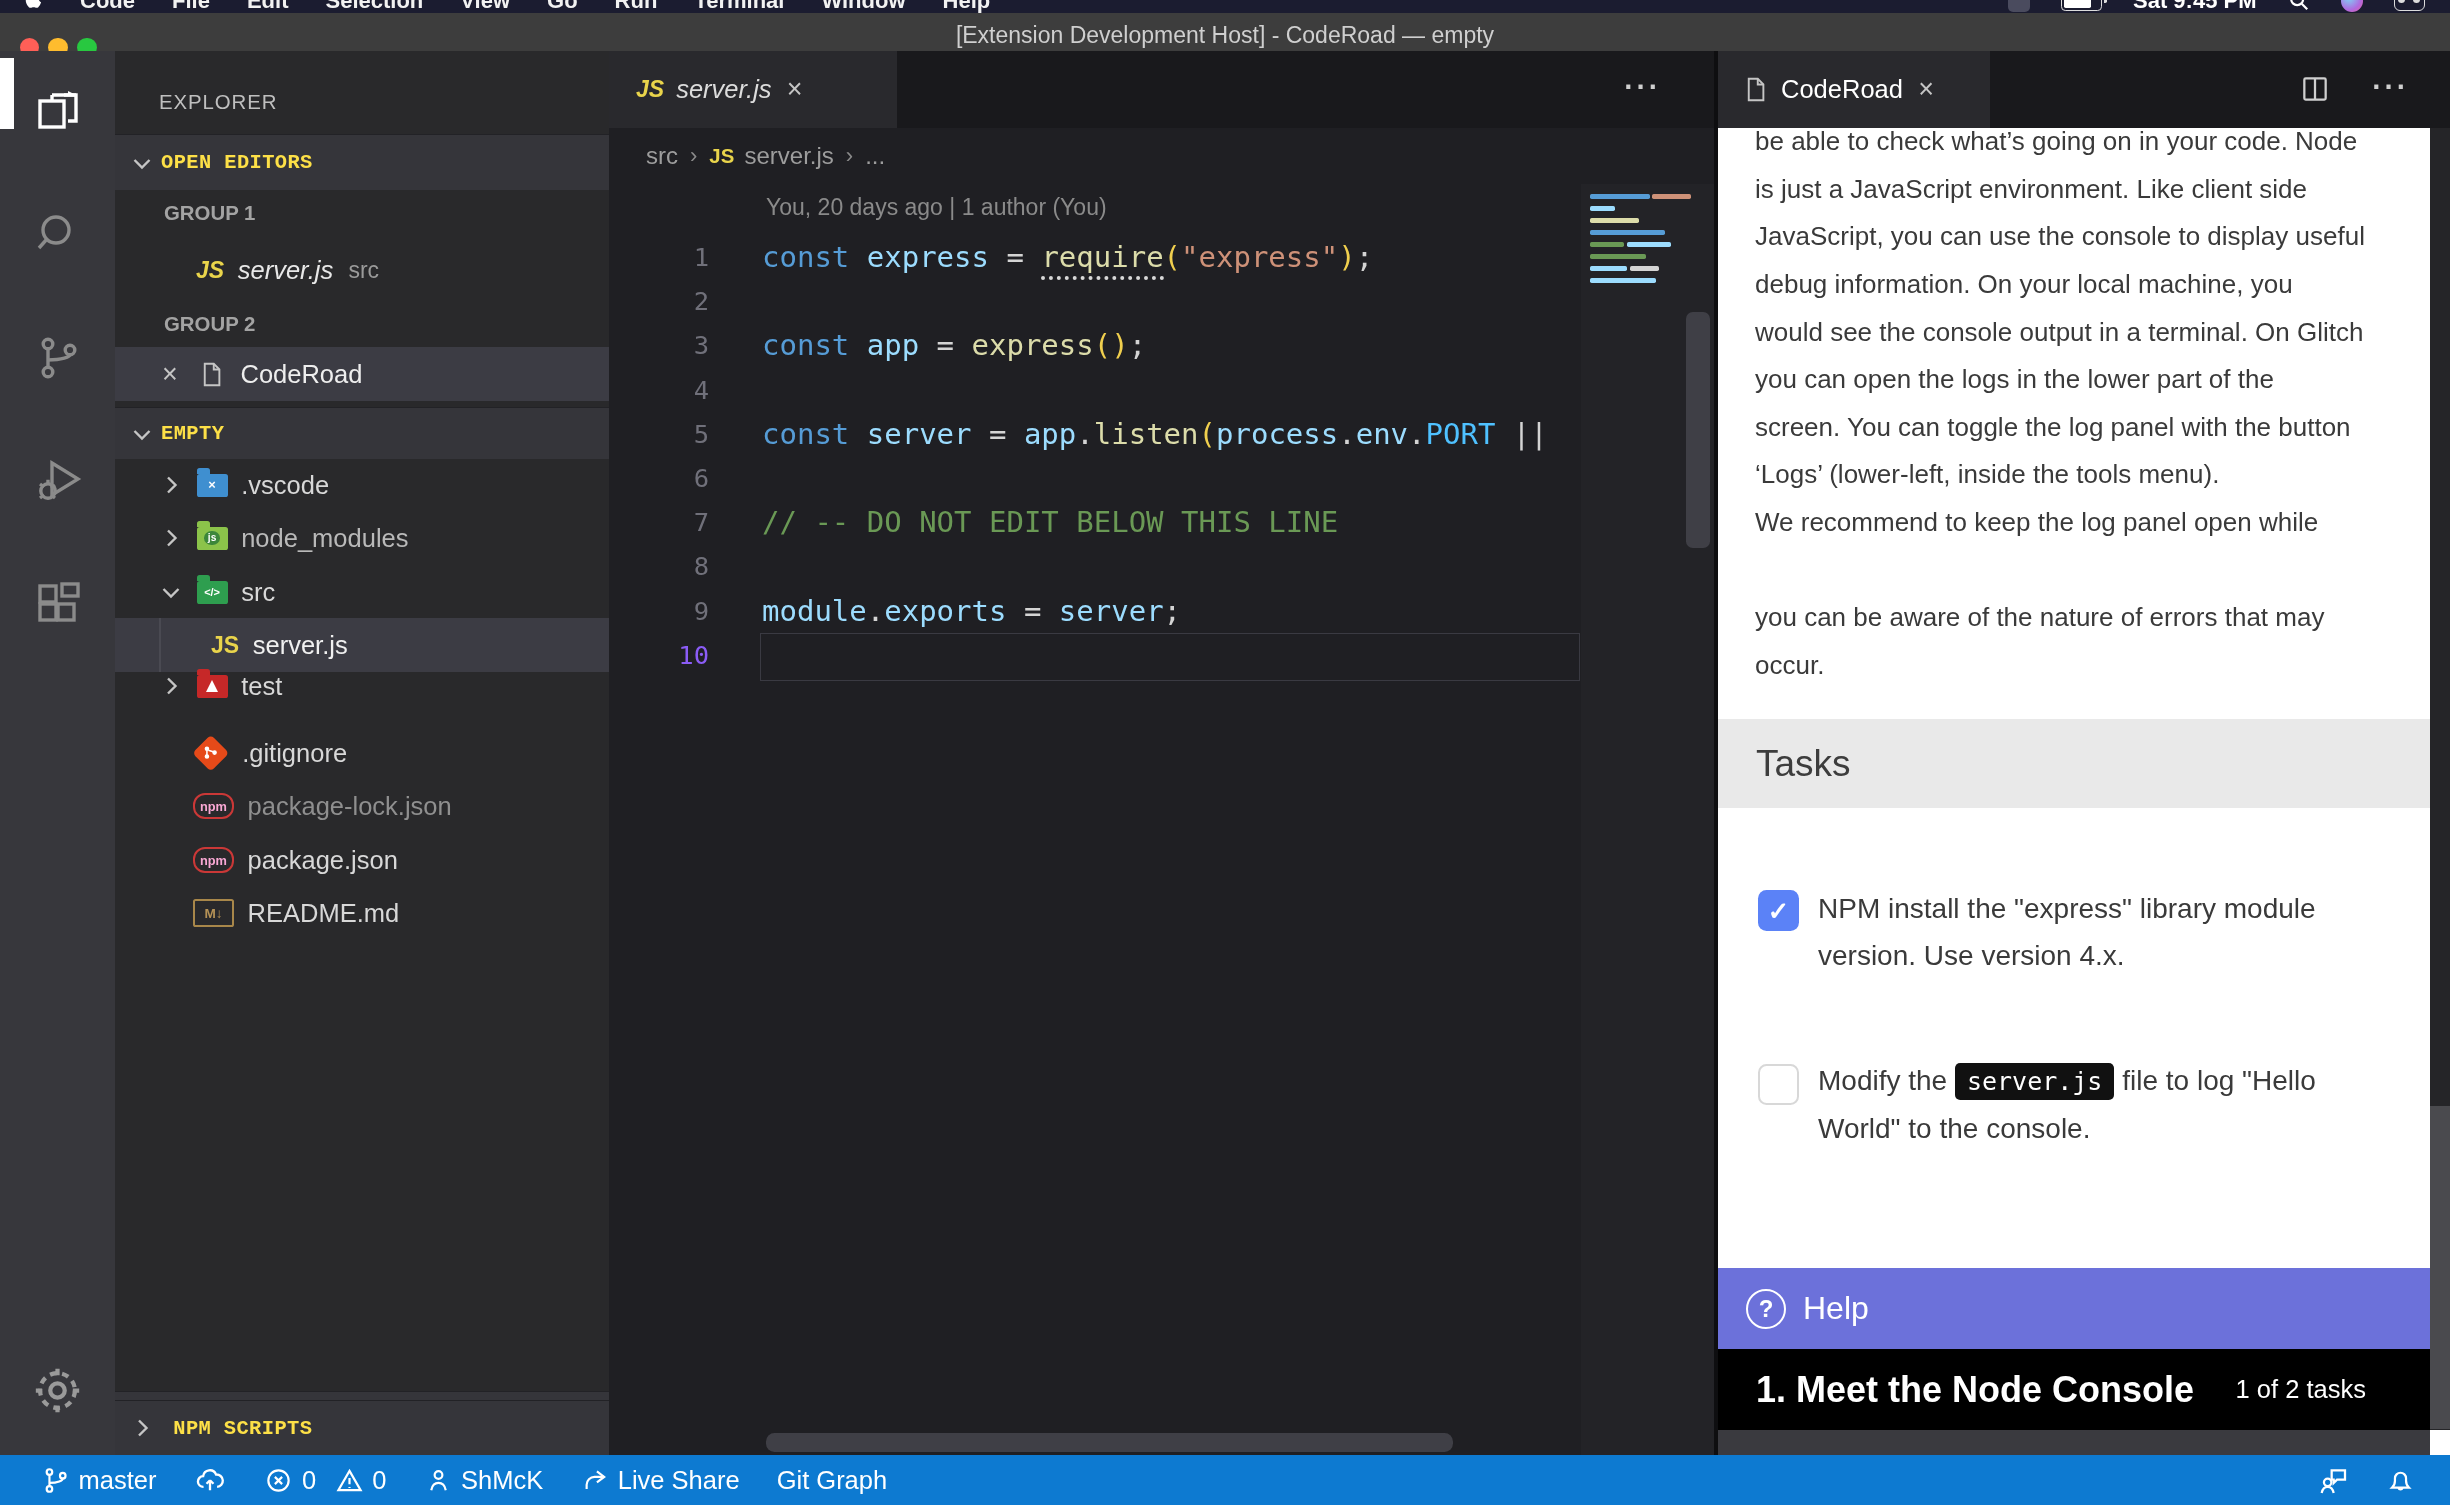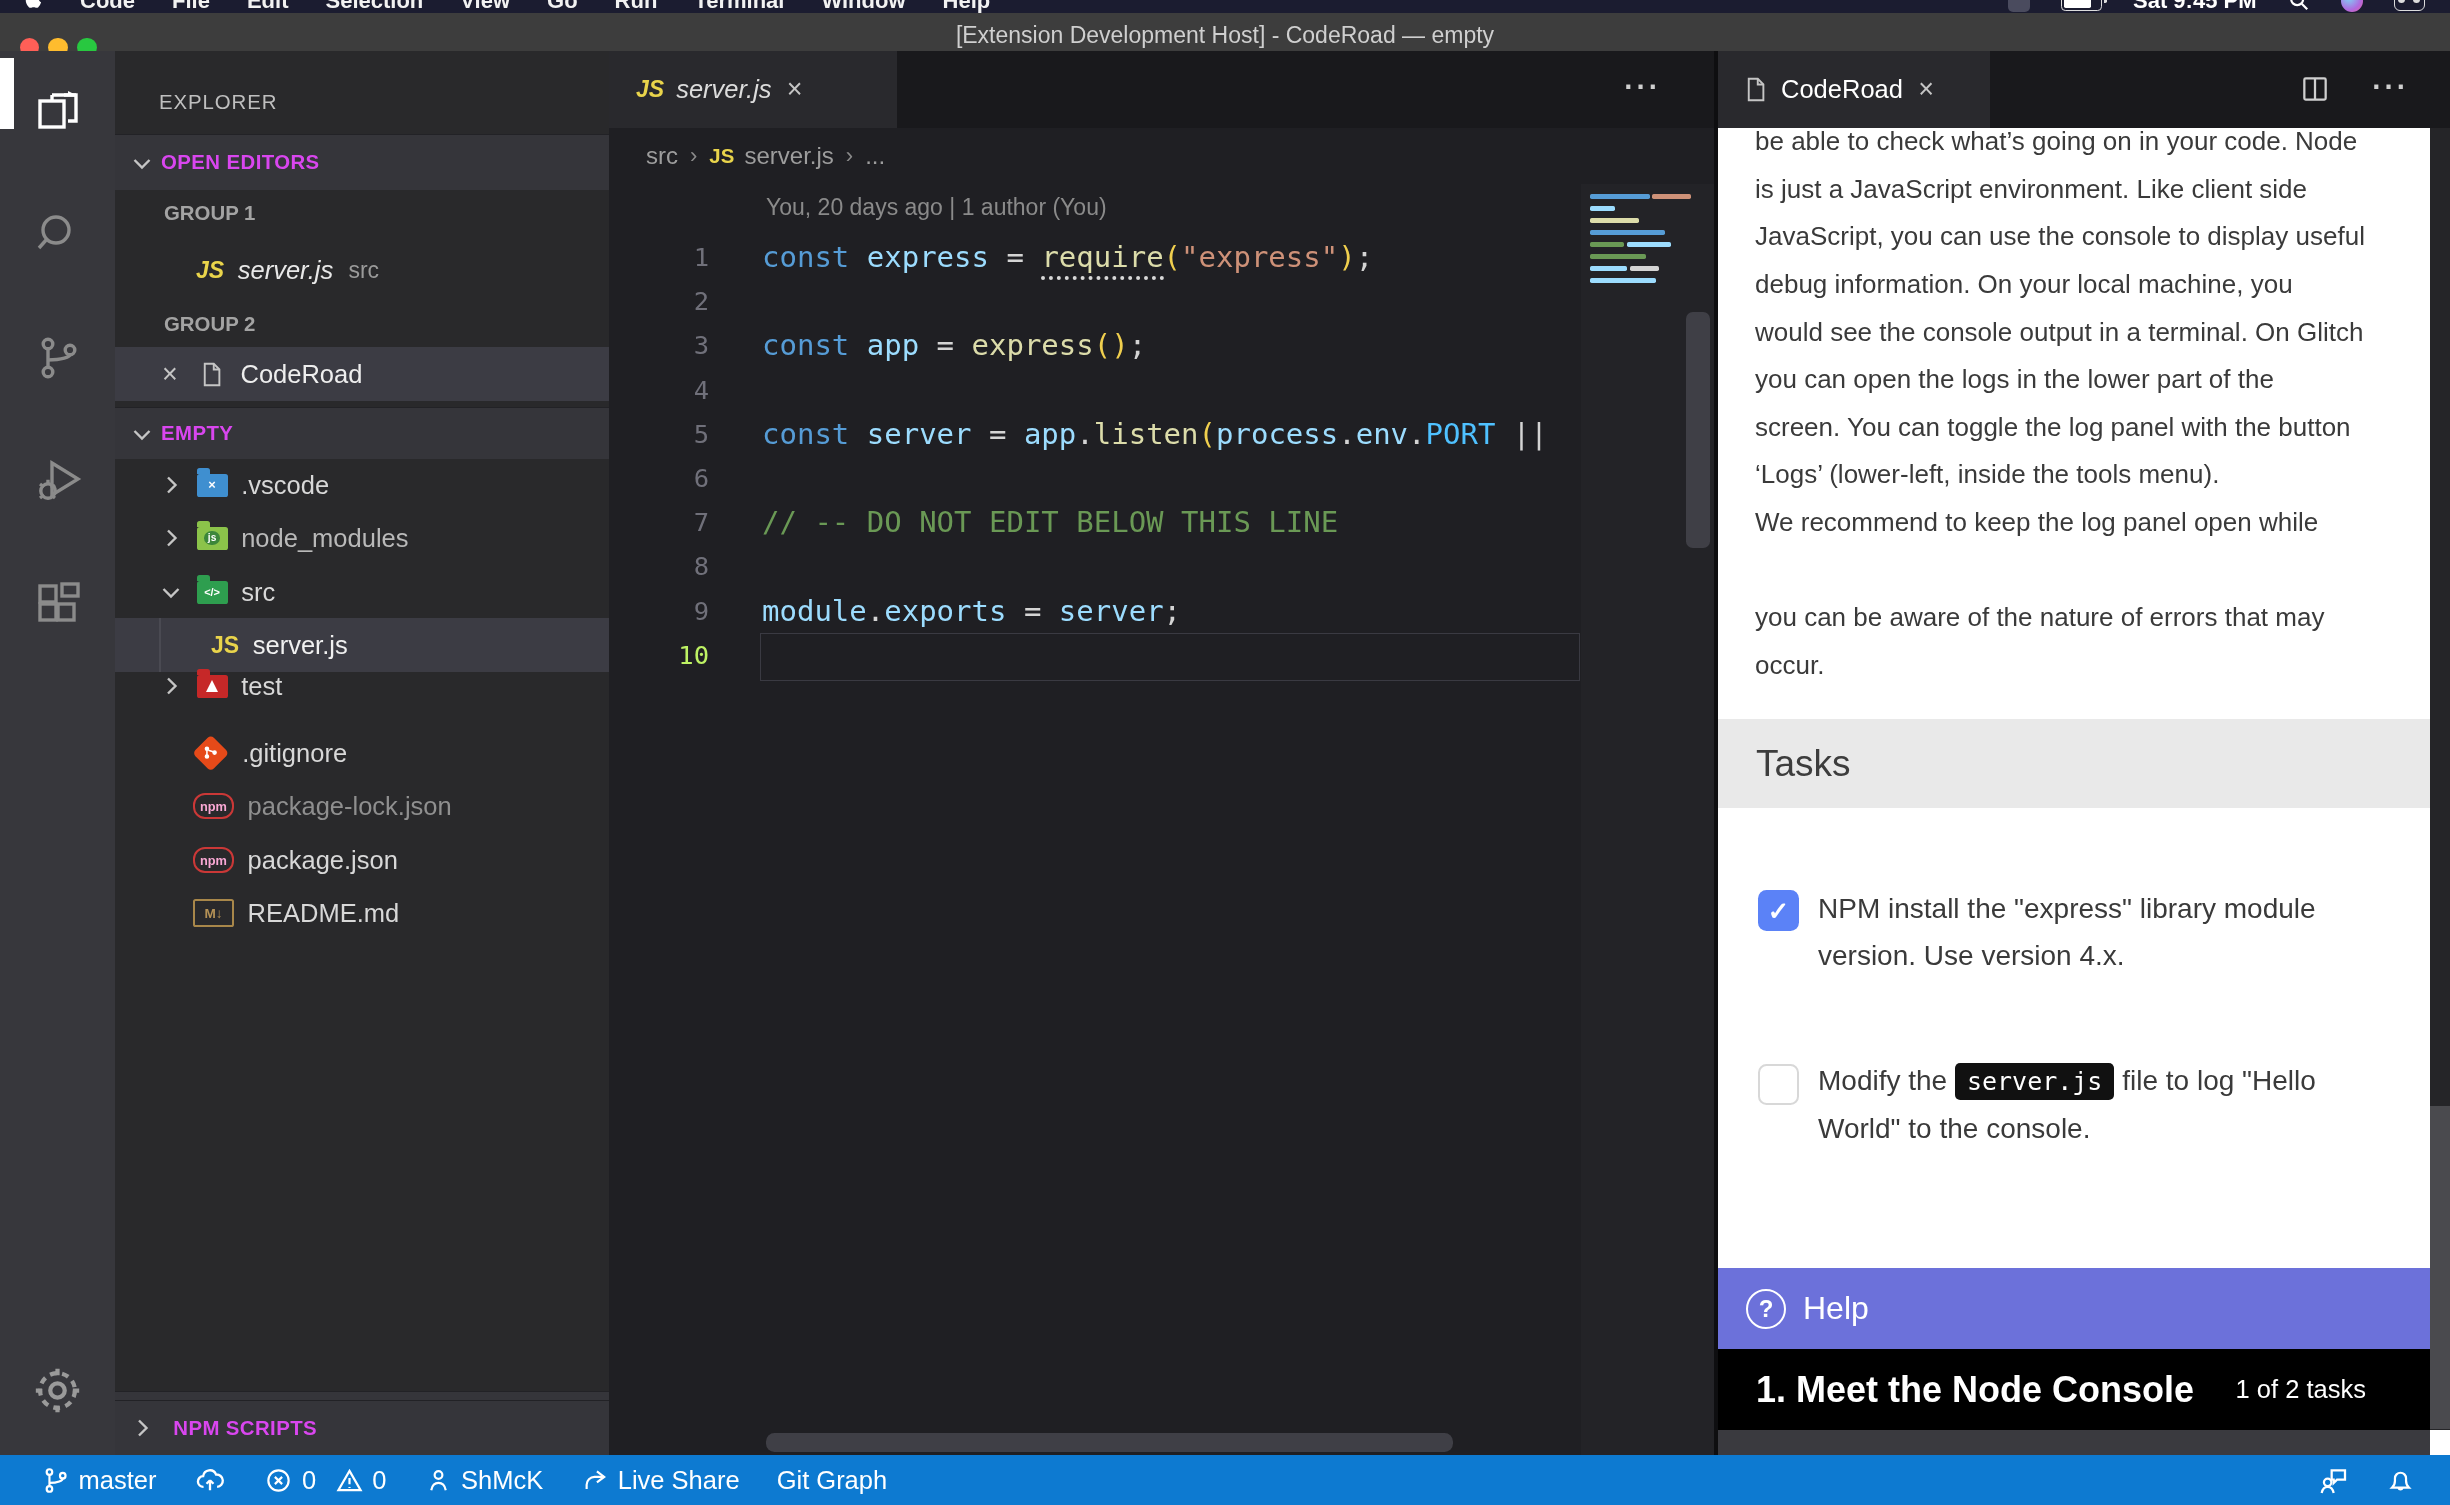"OPEN EDITORS" .band .hdr { color: #d946ef -> #fde047; font-family: none -> Liberation Mono, monospace }
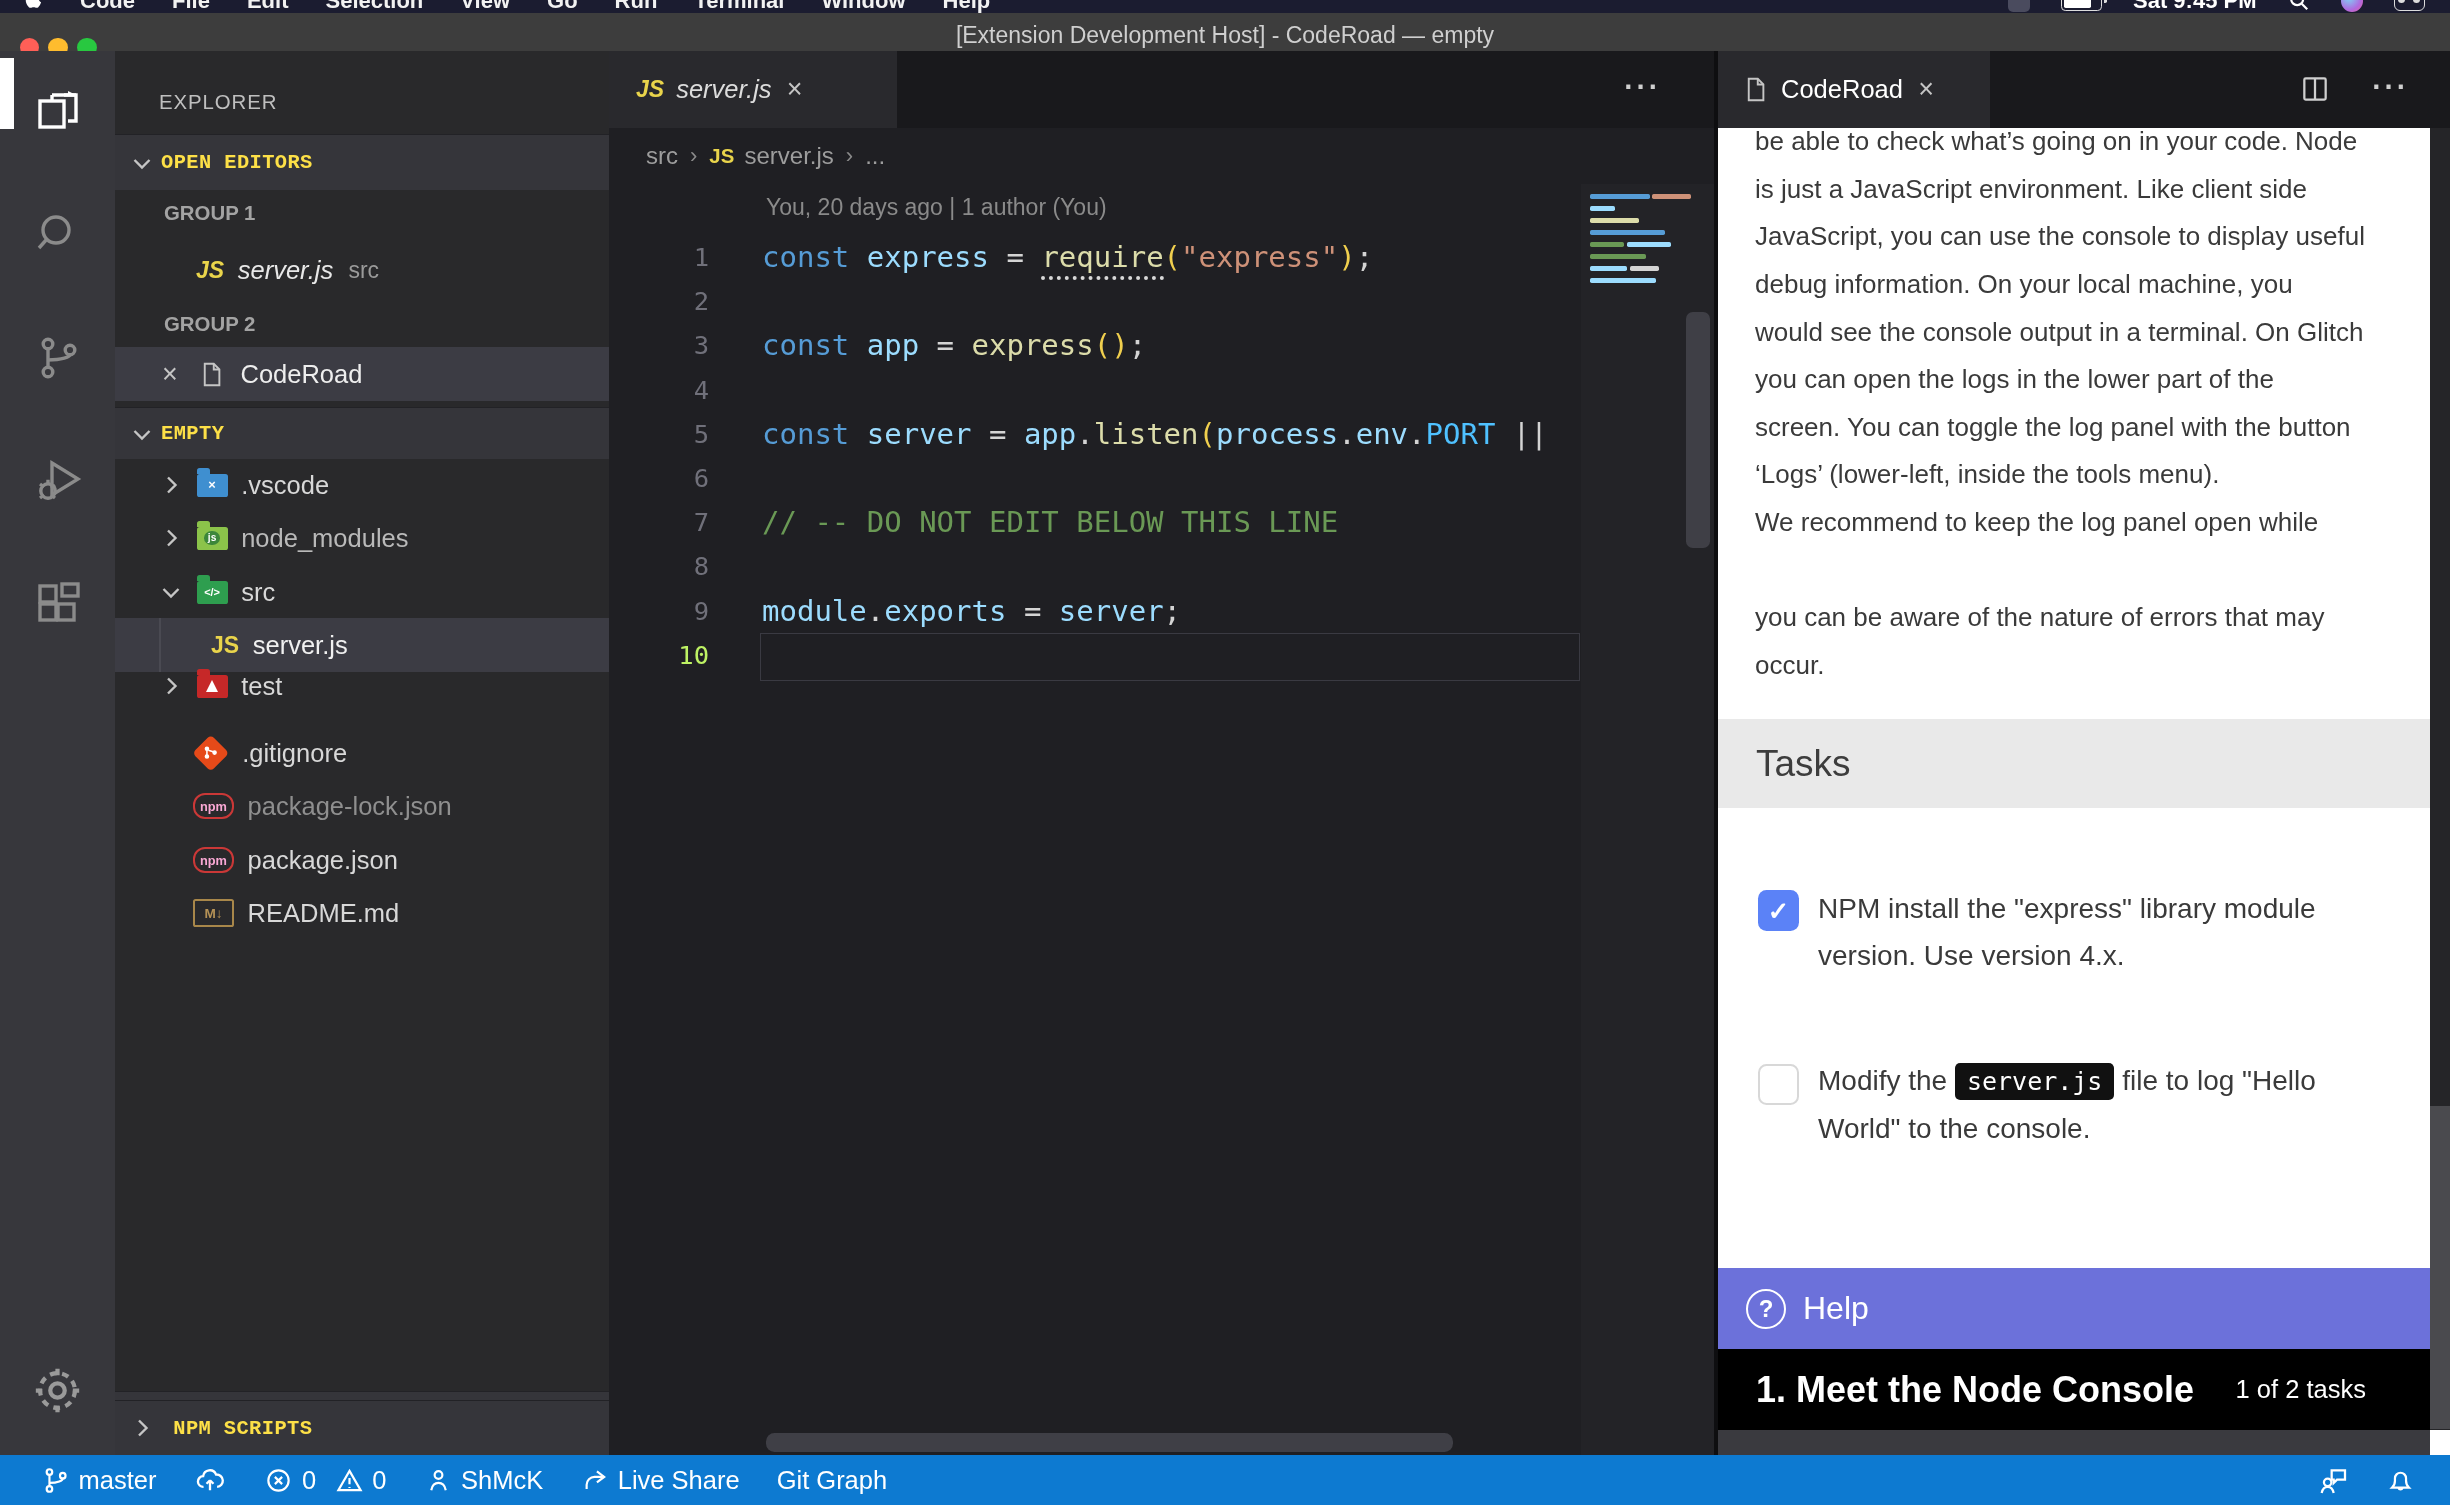"10" span.ln { color: #bef264 -> #8b5cf6 }
